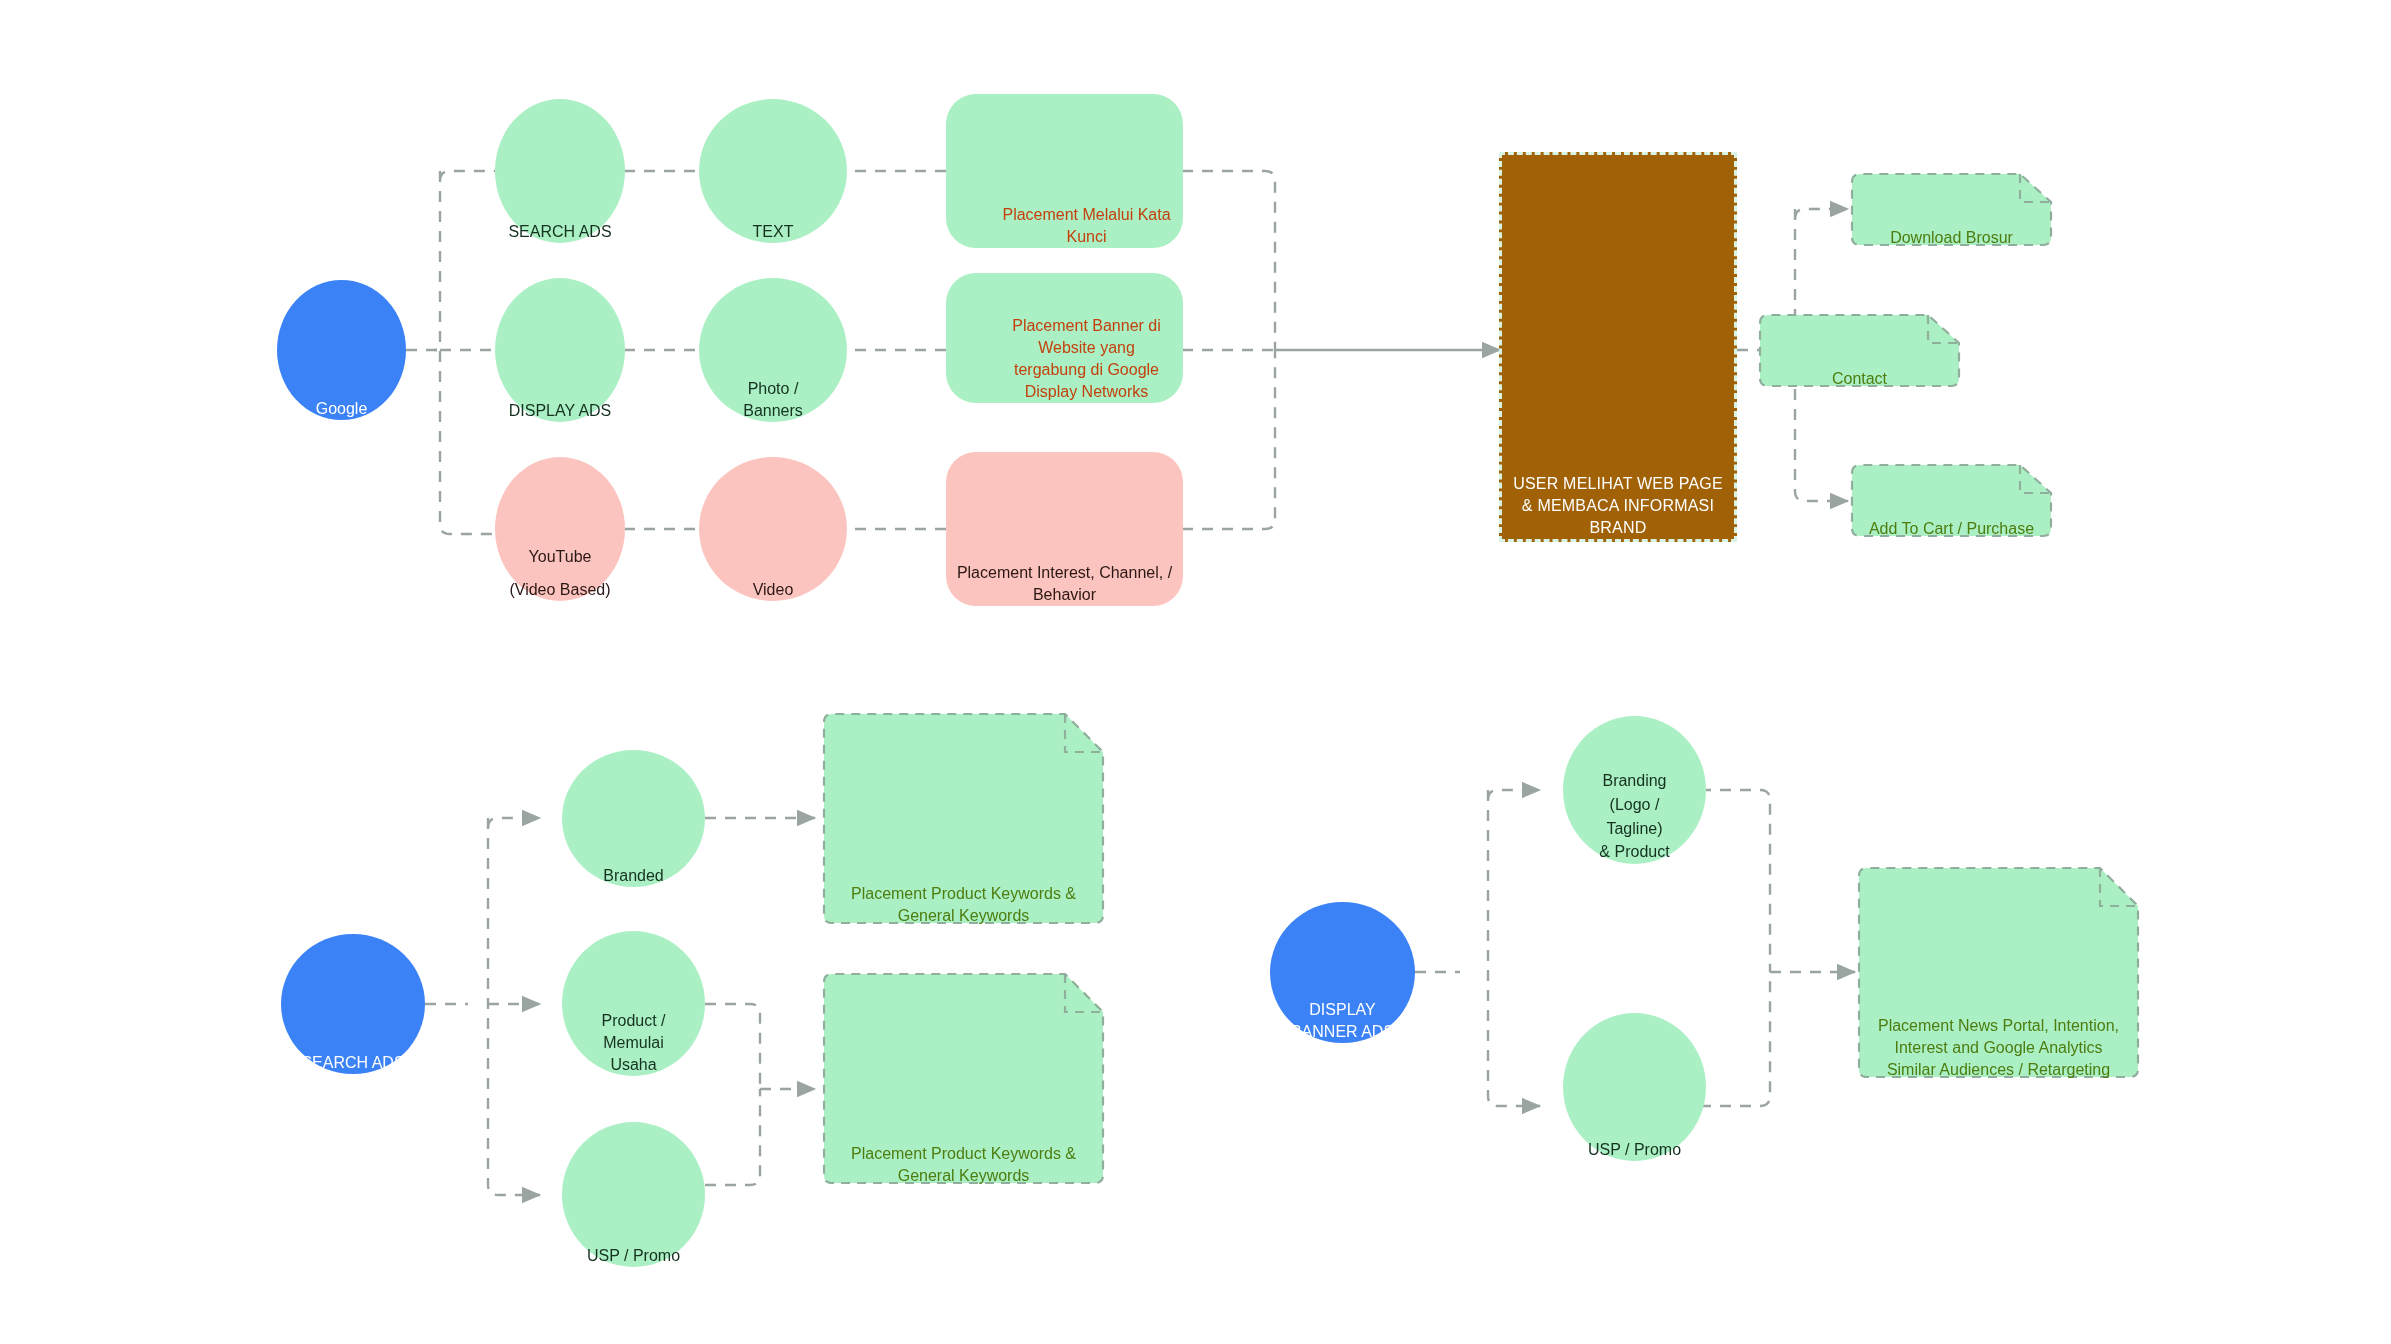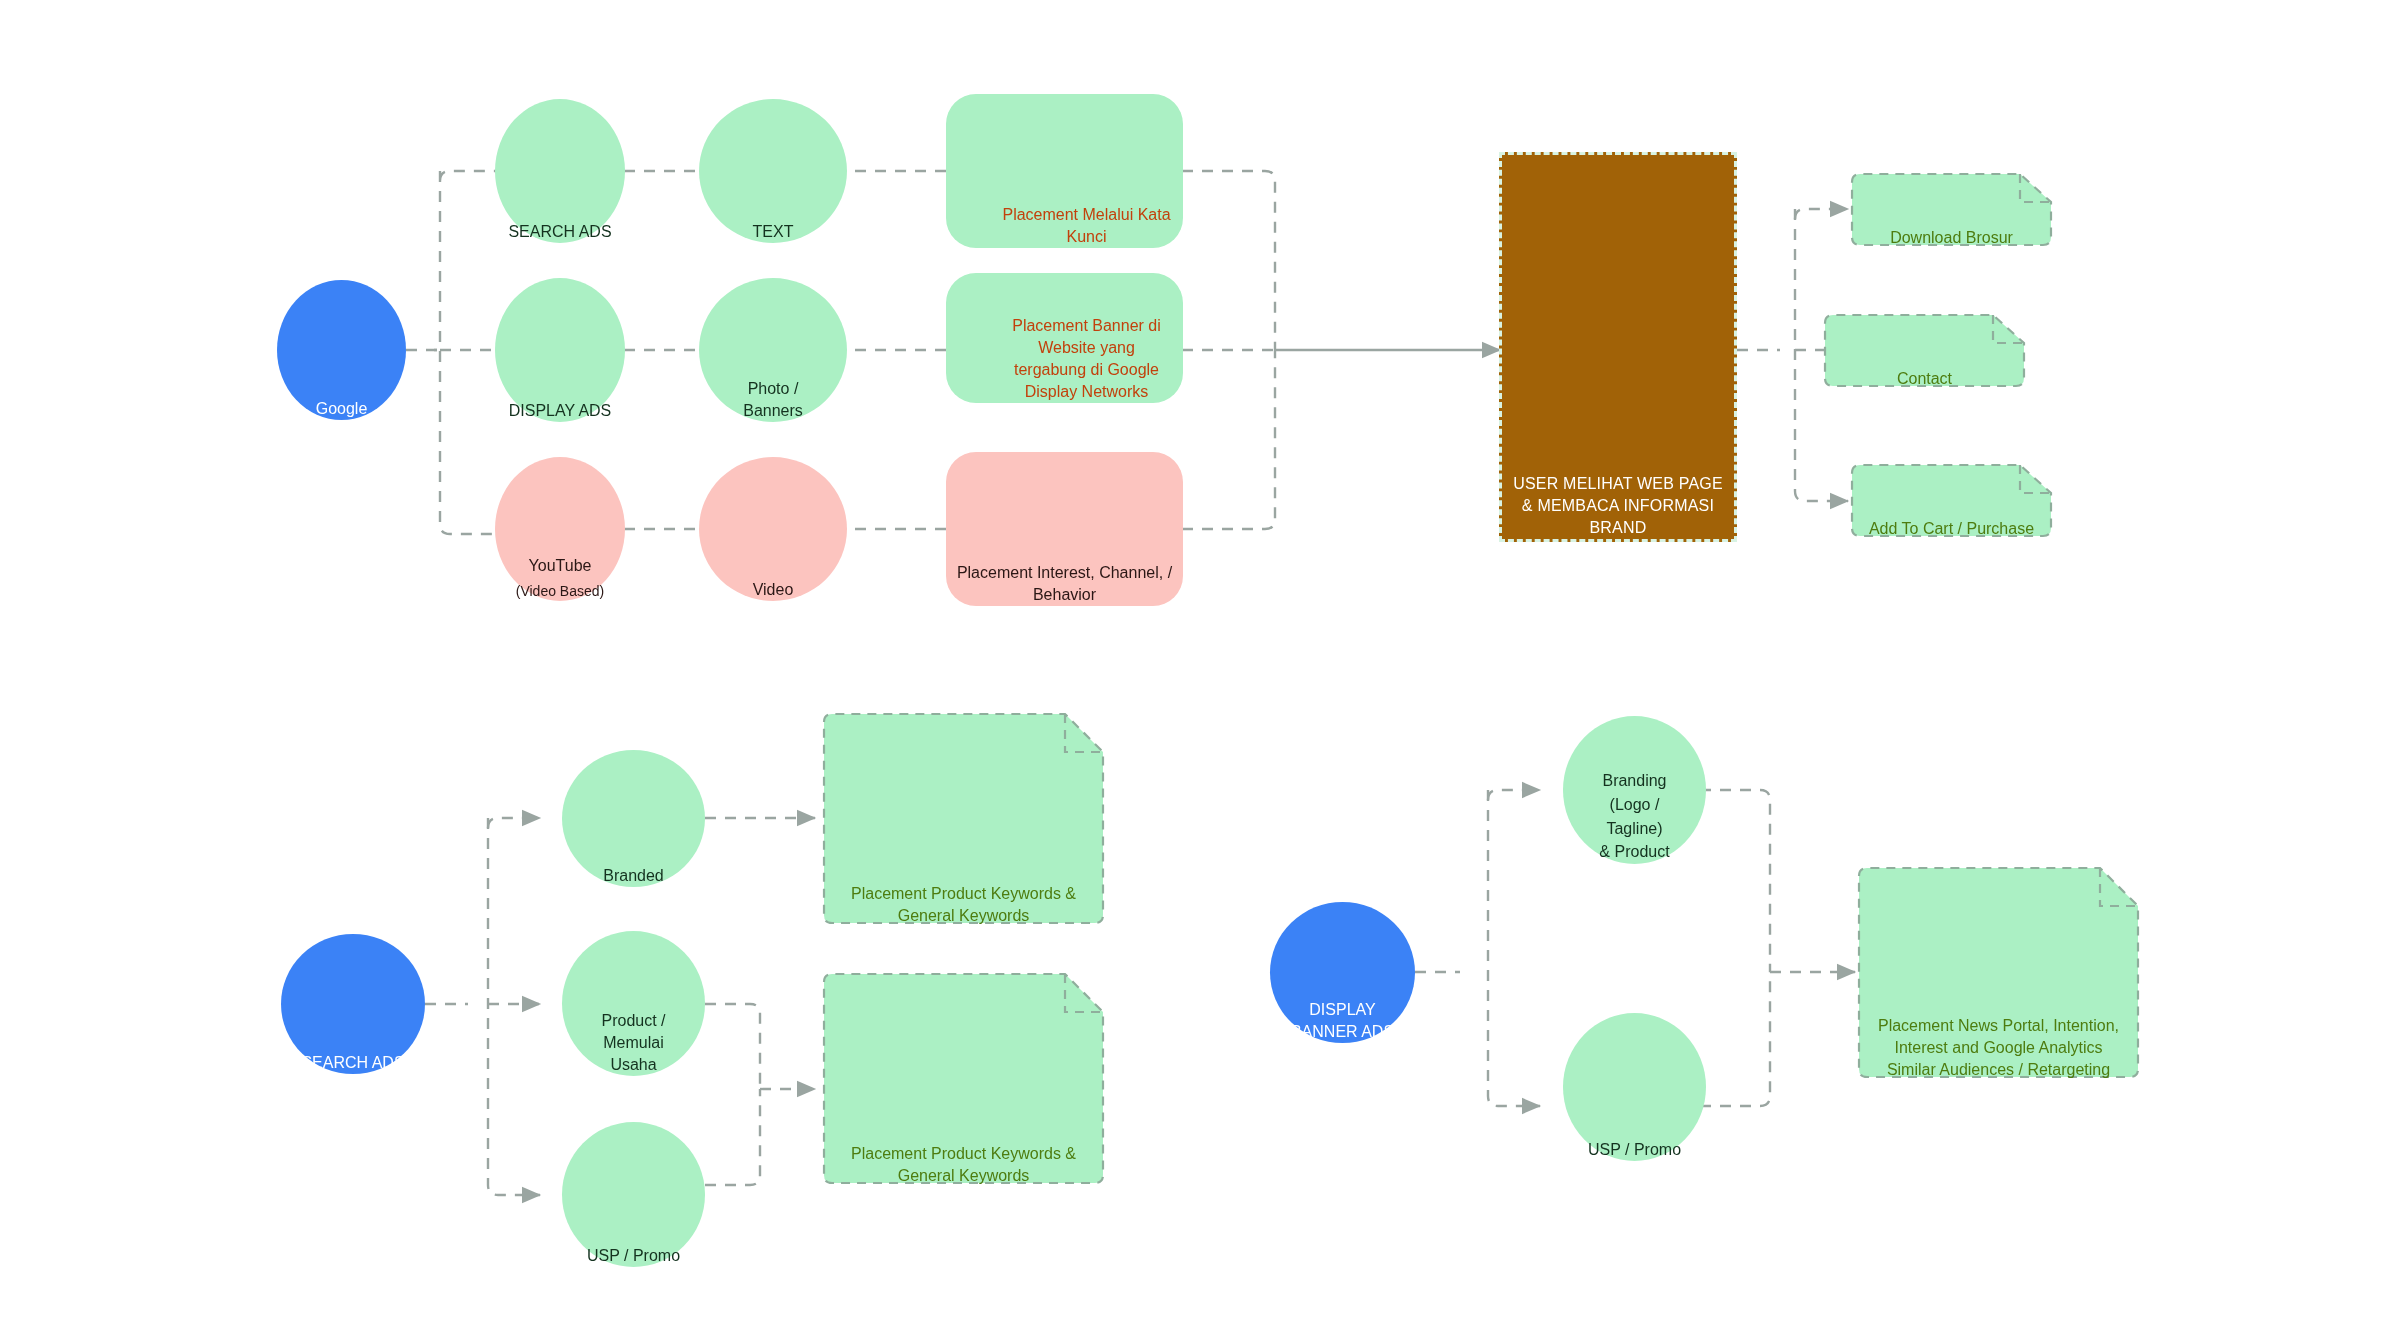"Contact" div.node { left: 1821px -> 1756px }
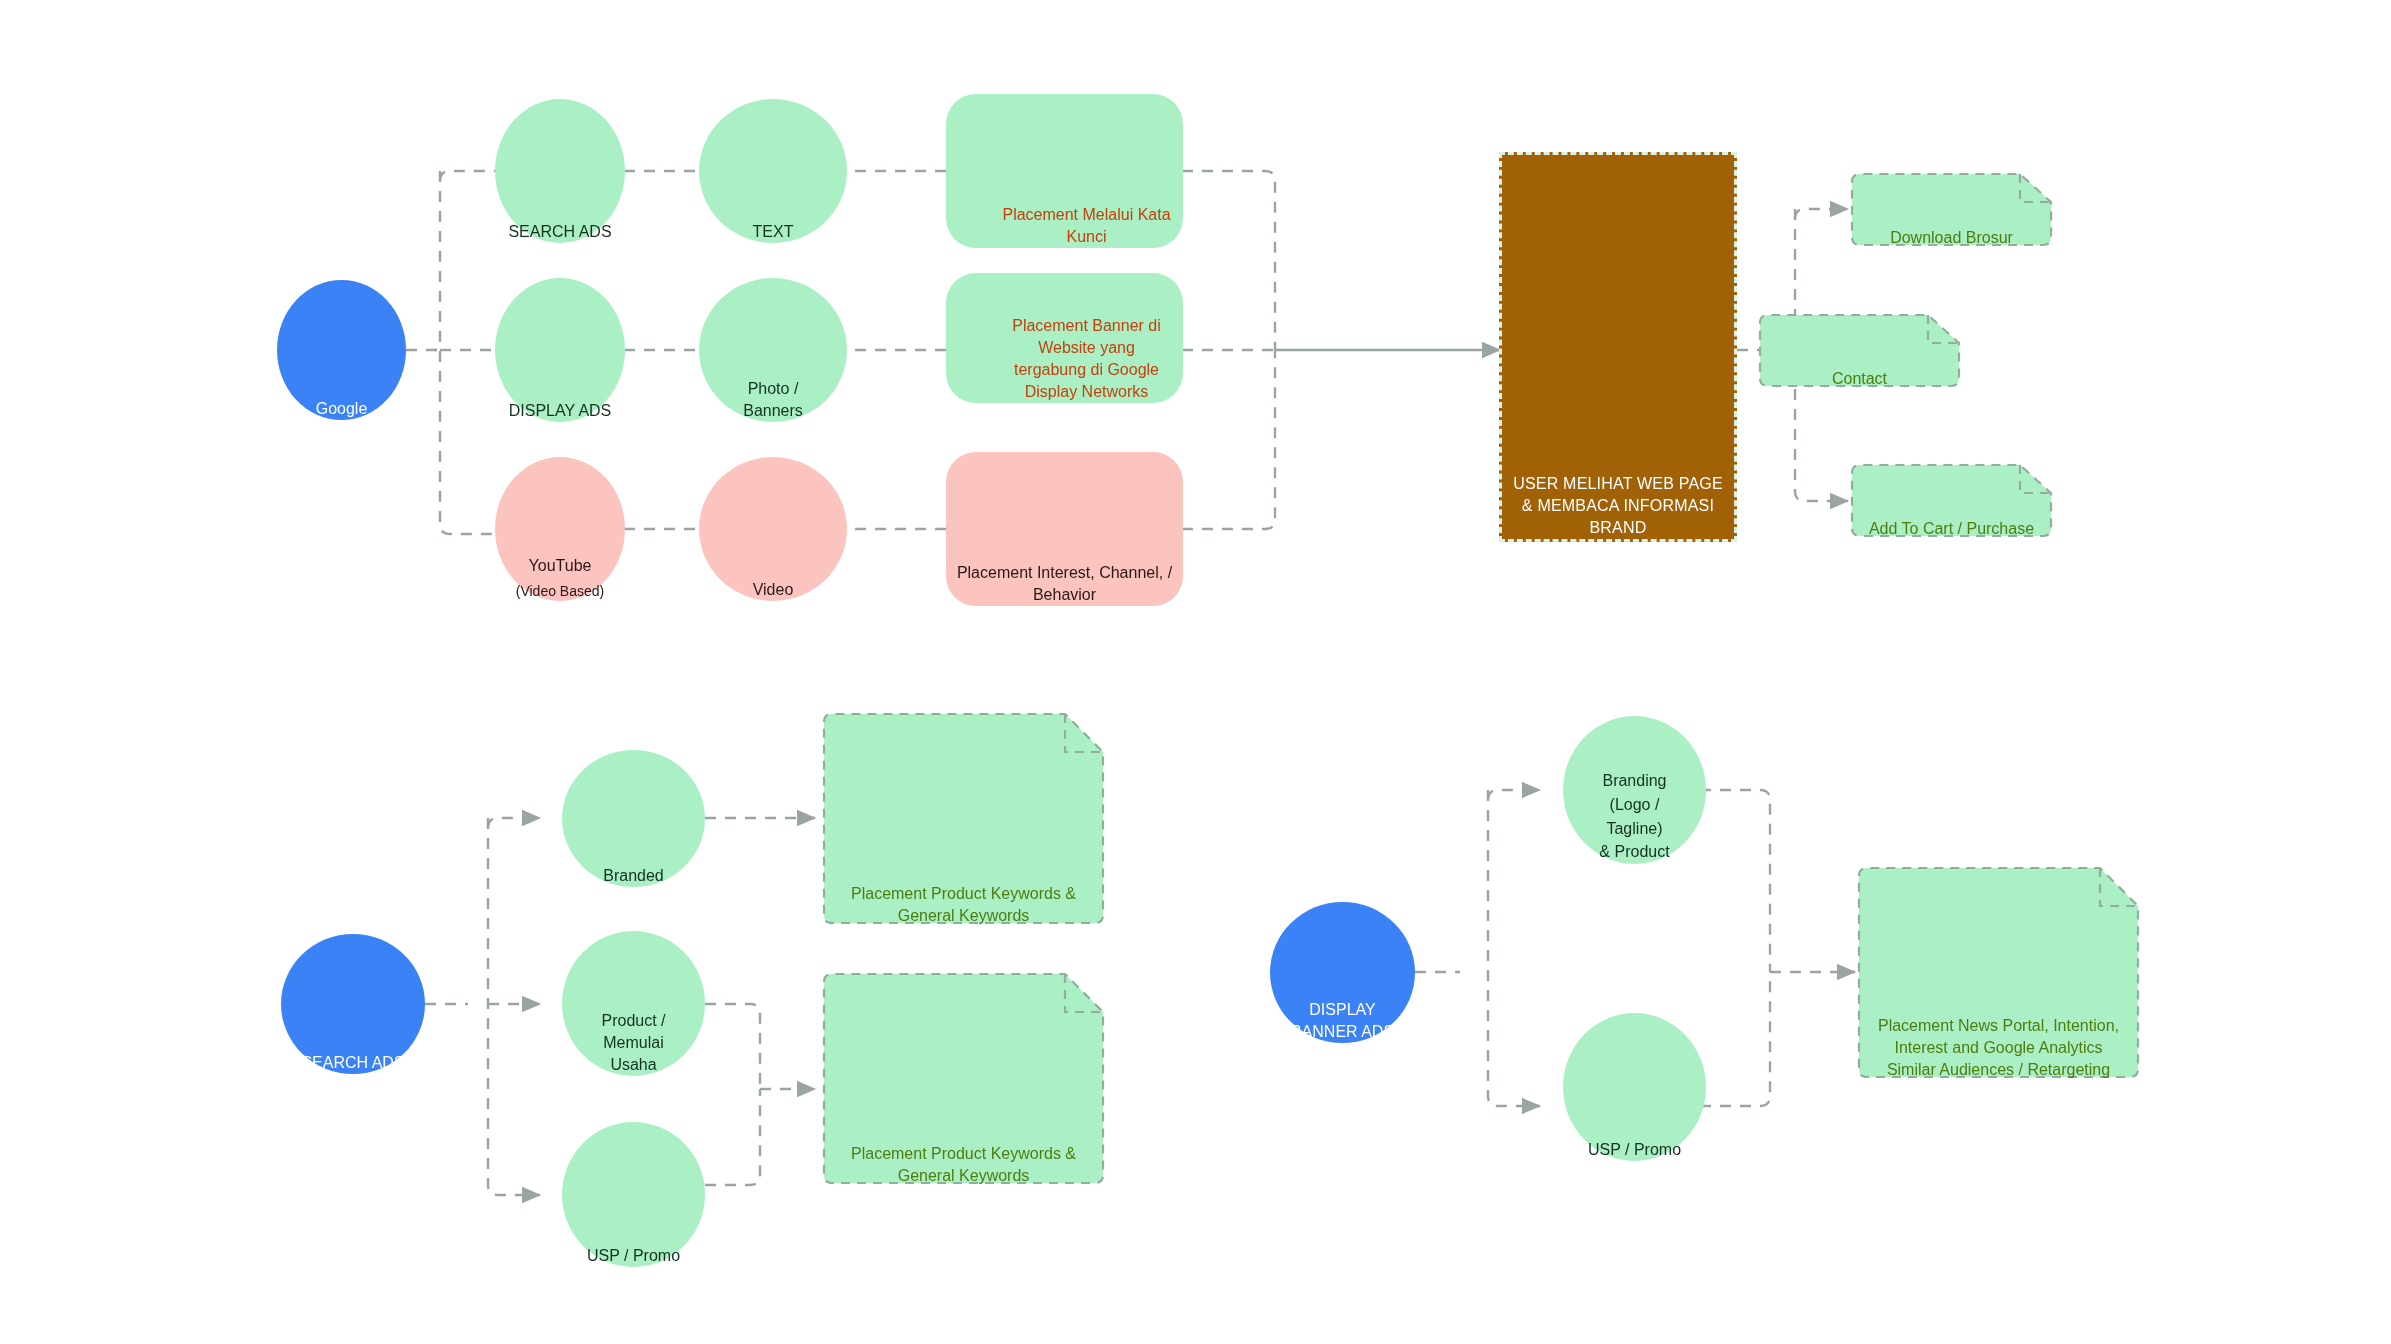"(Video Based)" .node-sub { font-size: 14px -> 16px; margin-top: 5px -> 11px }
